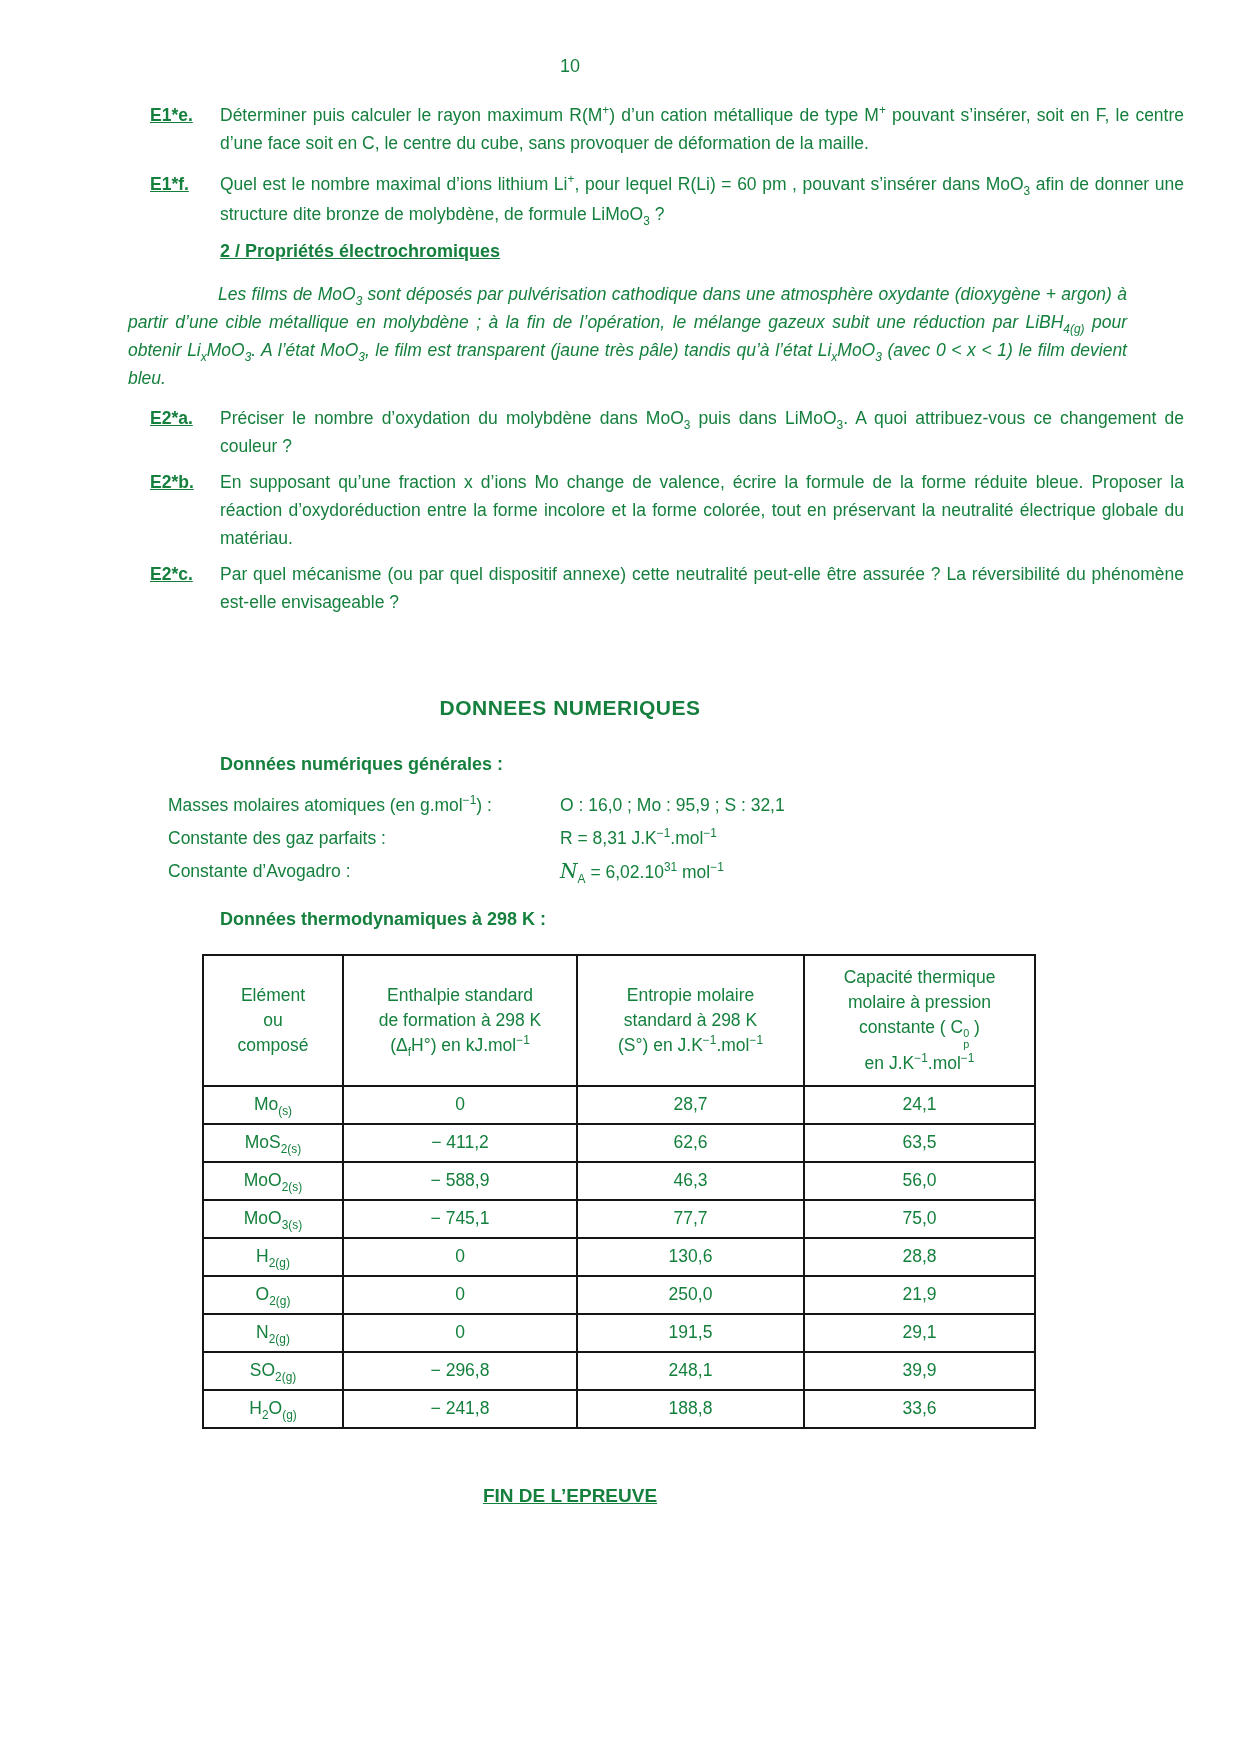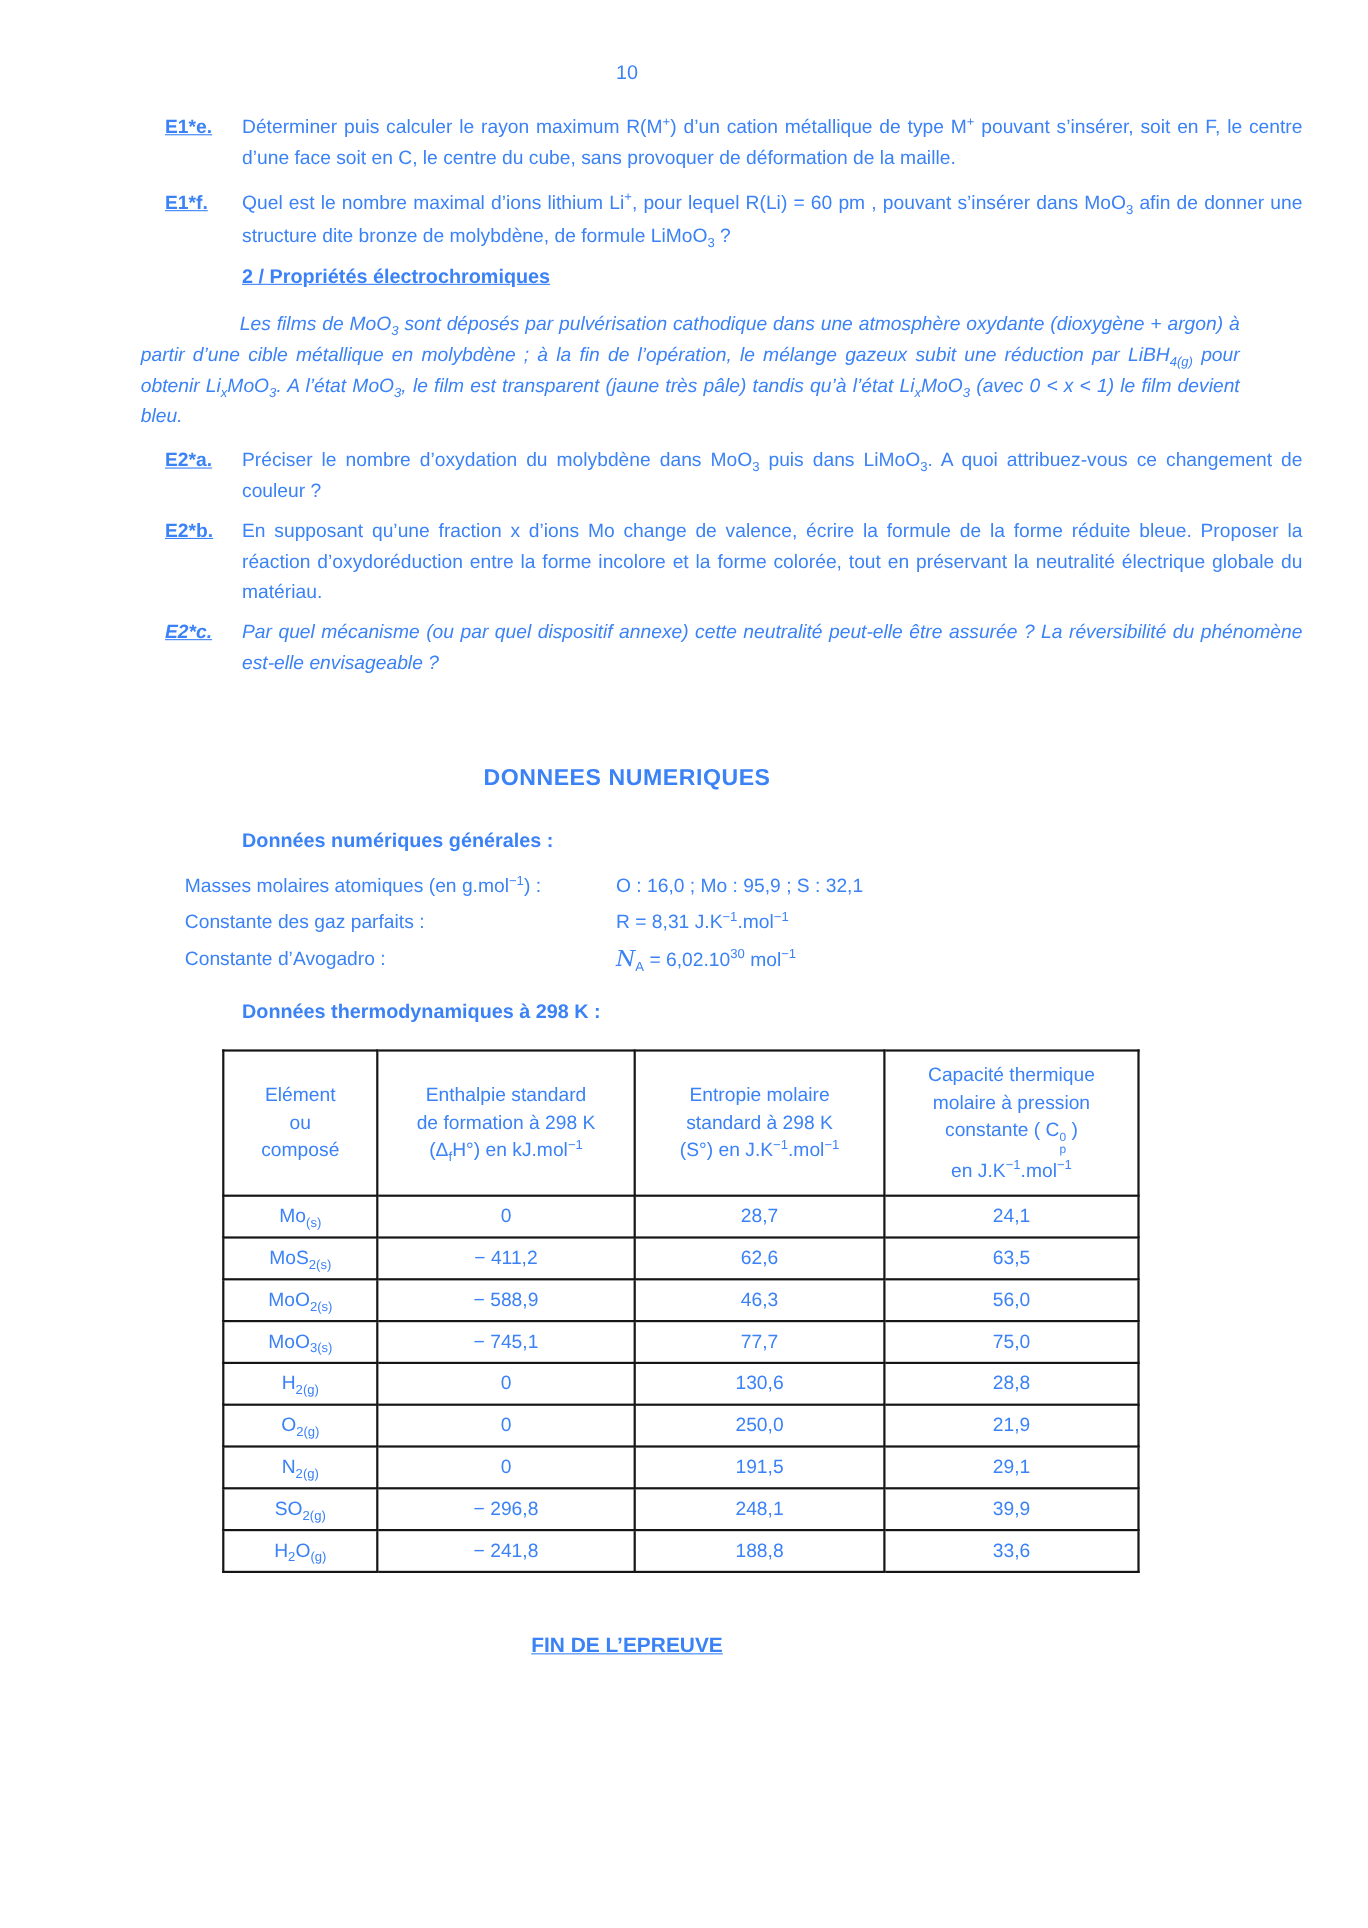"10" .page { color: #3b82f6 -> #15803d }
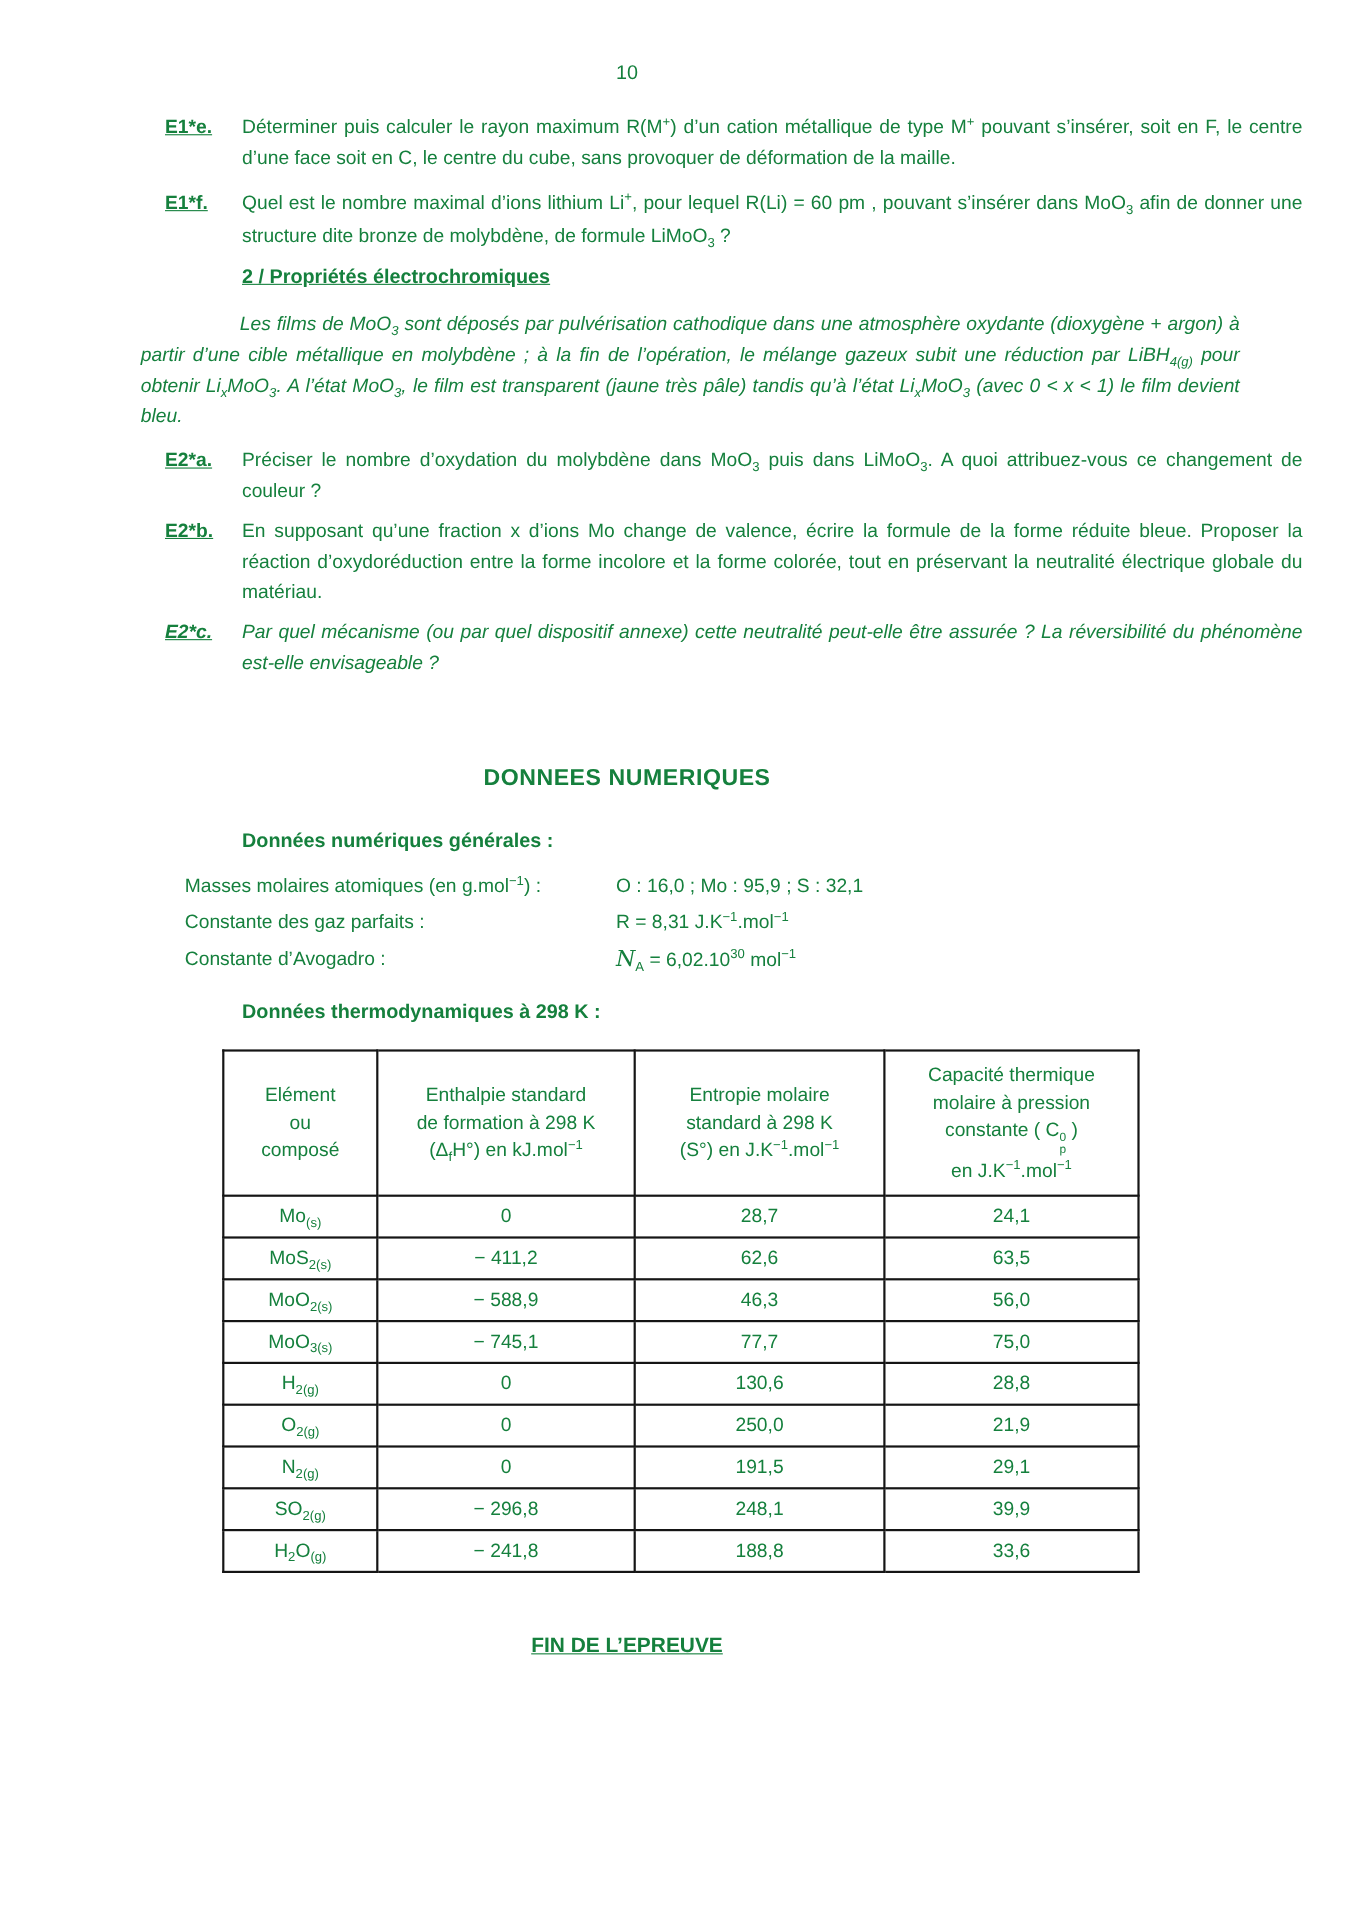"E2*c." .q-e2c { font-style: italic -> none }
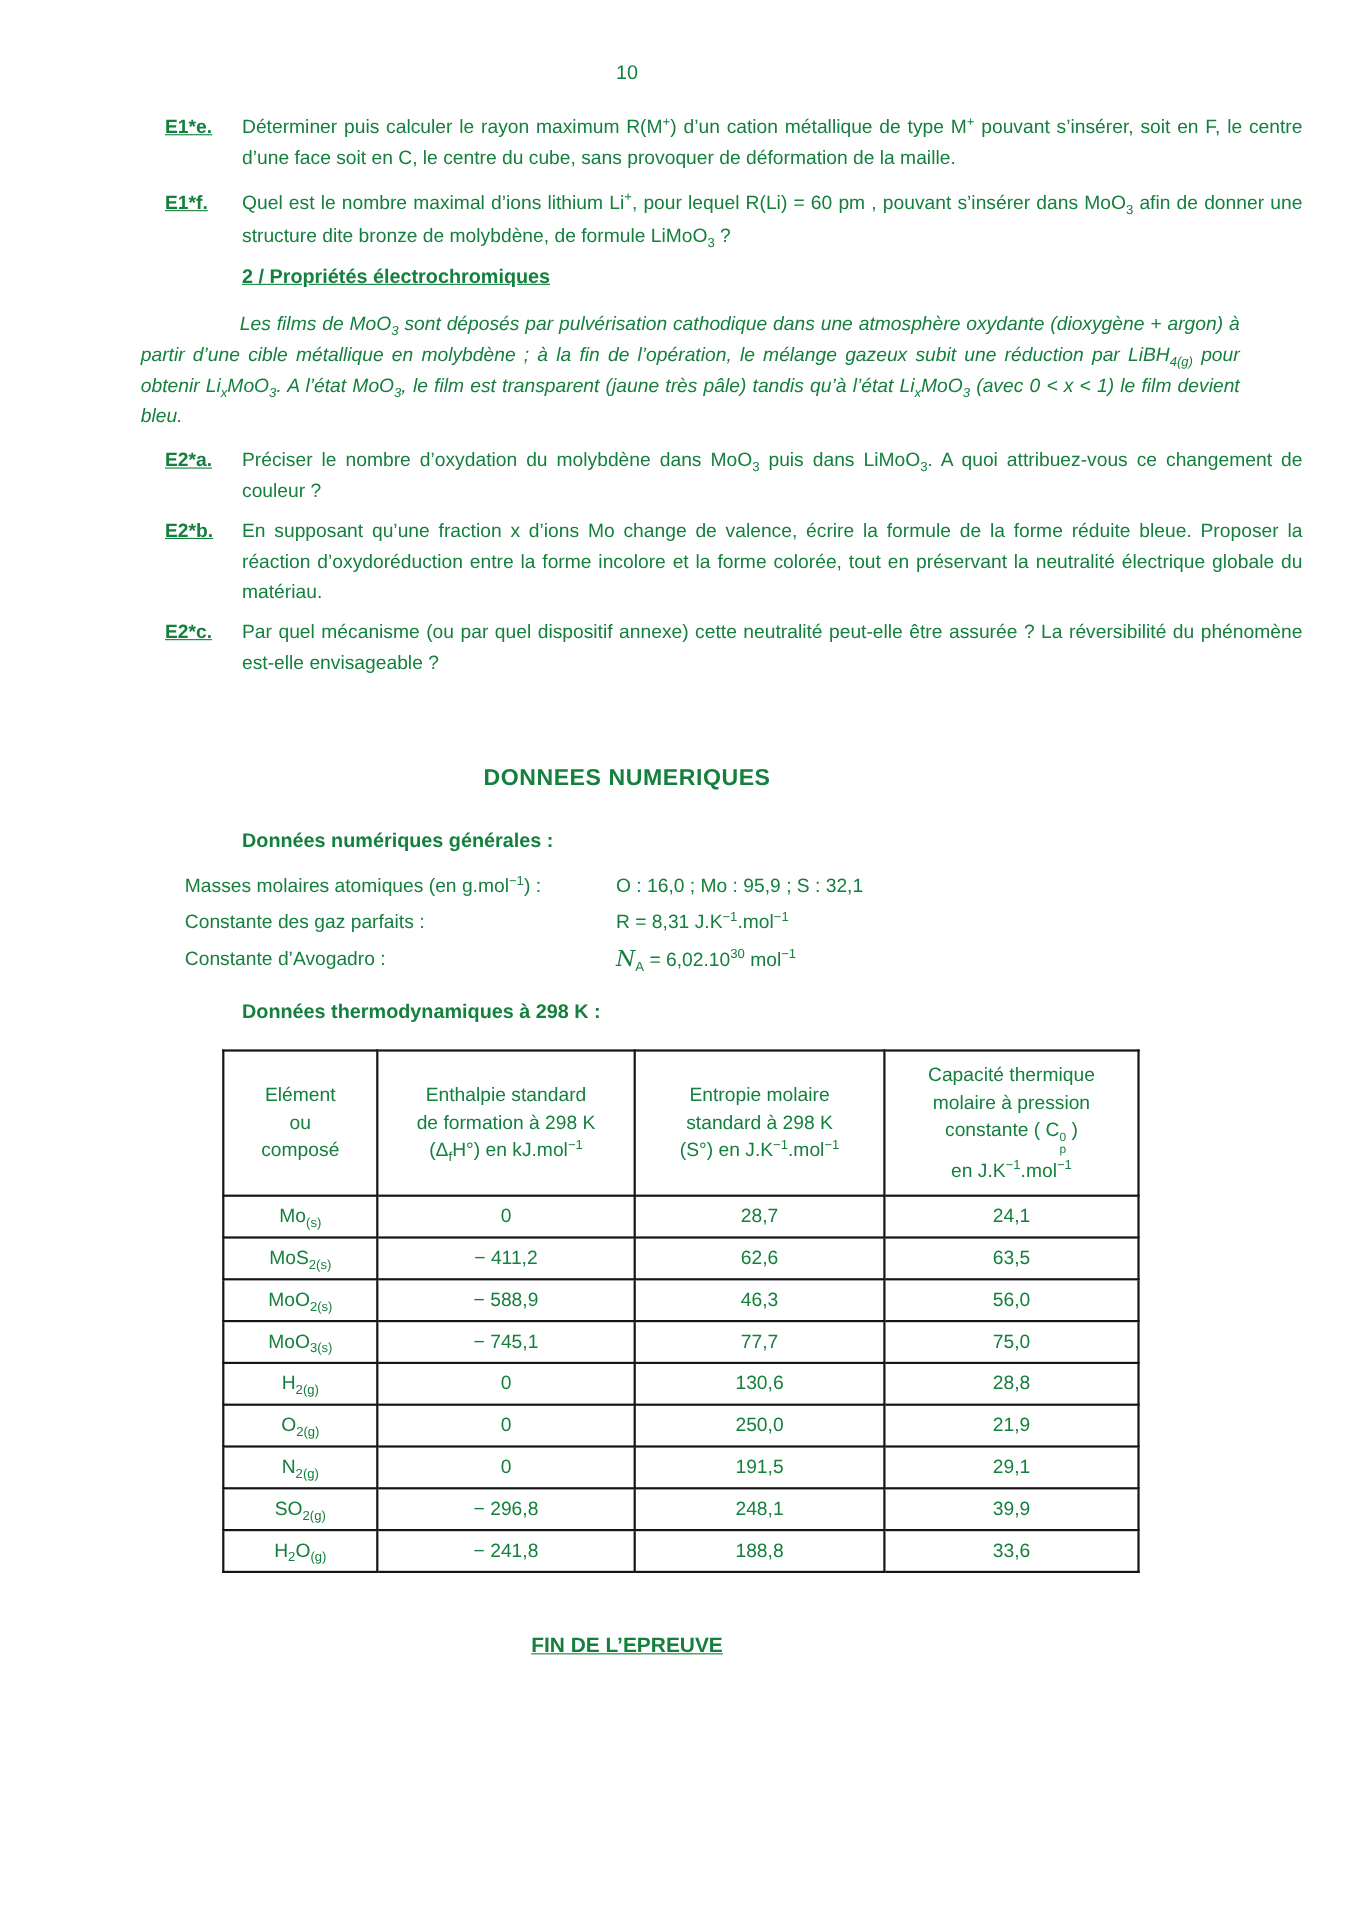"30" sup { text: 30 -> 31 }
